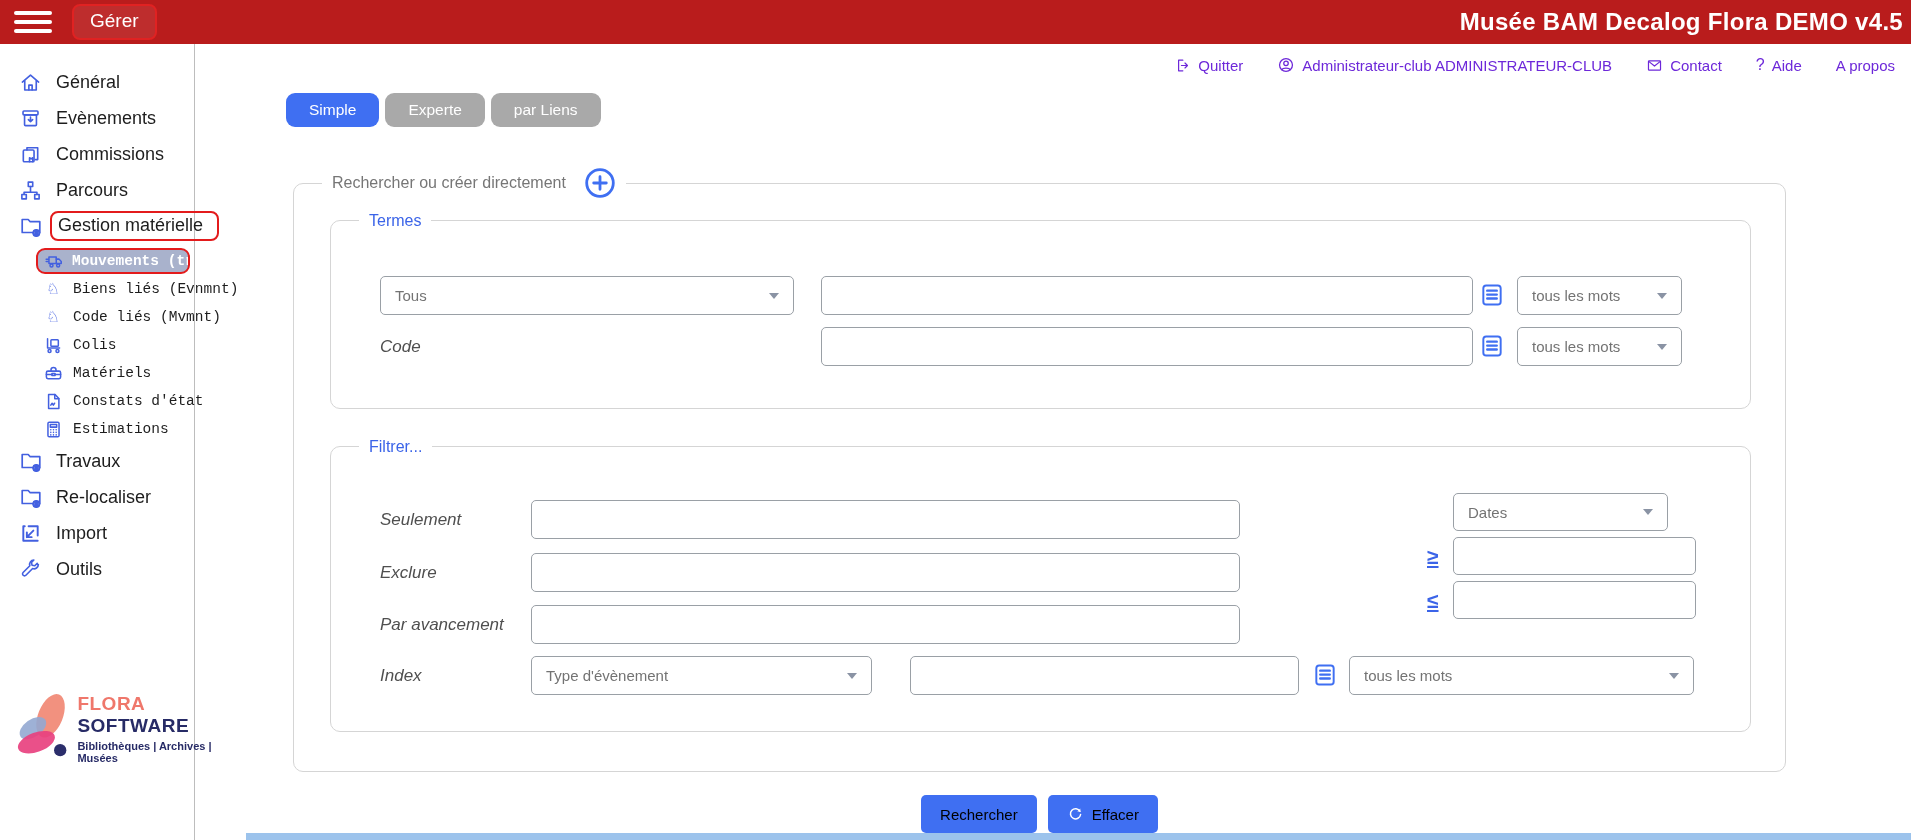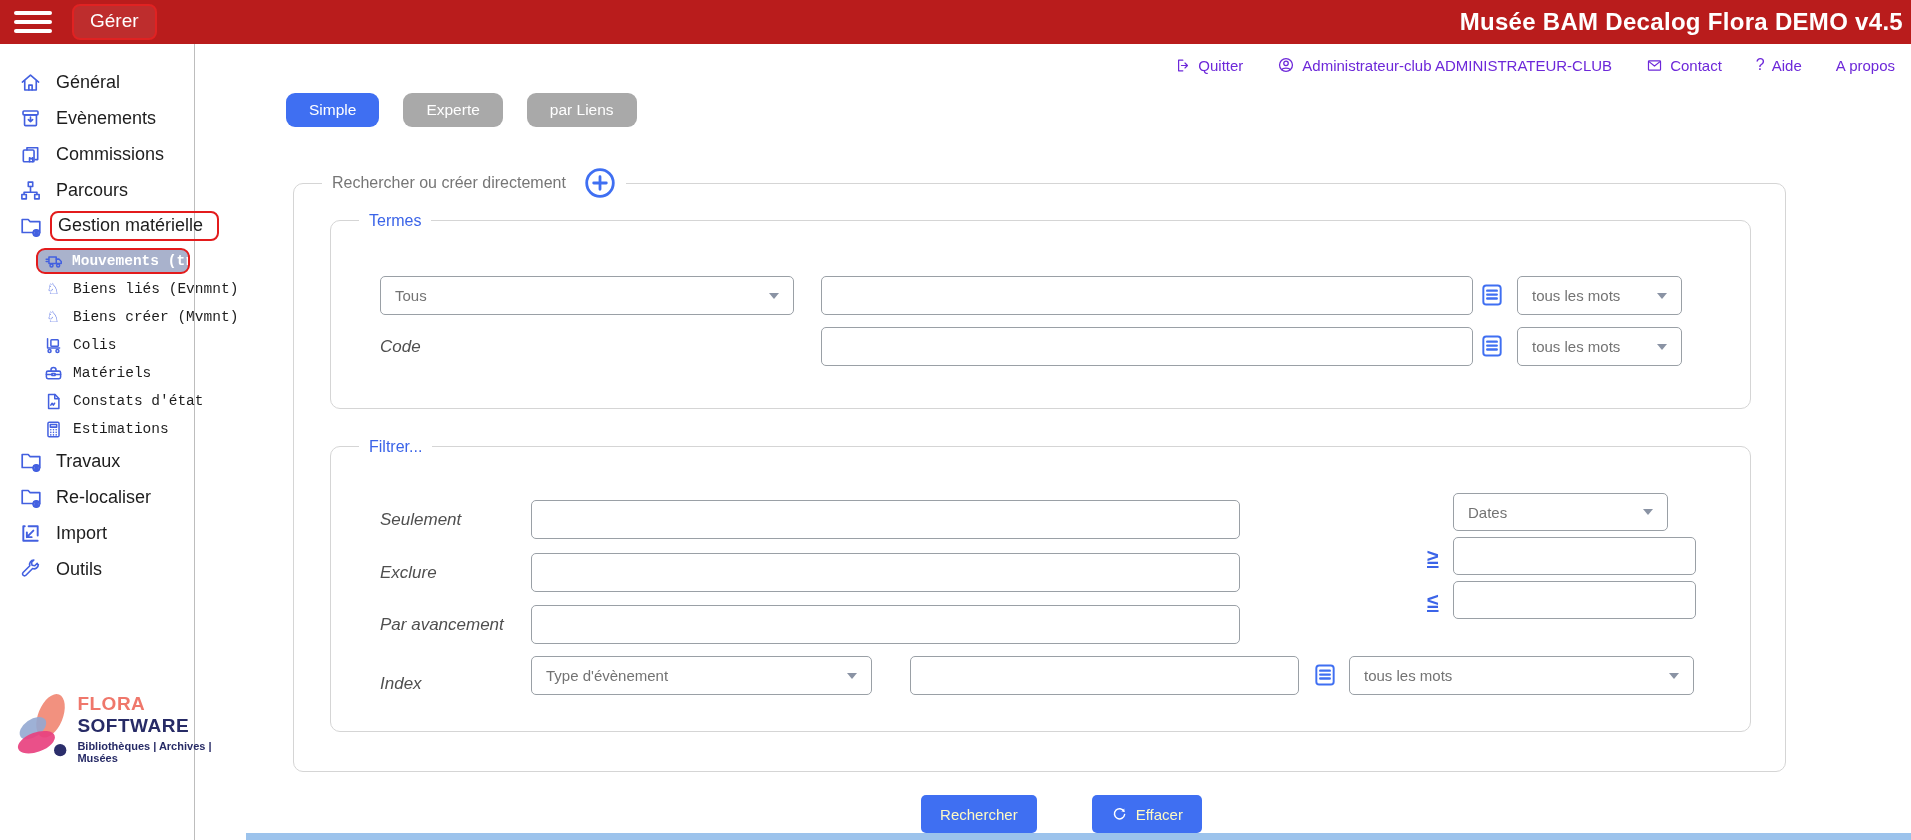"Simple" .tabs { gap: 24px -> 6px }
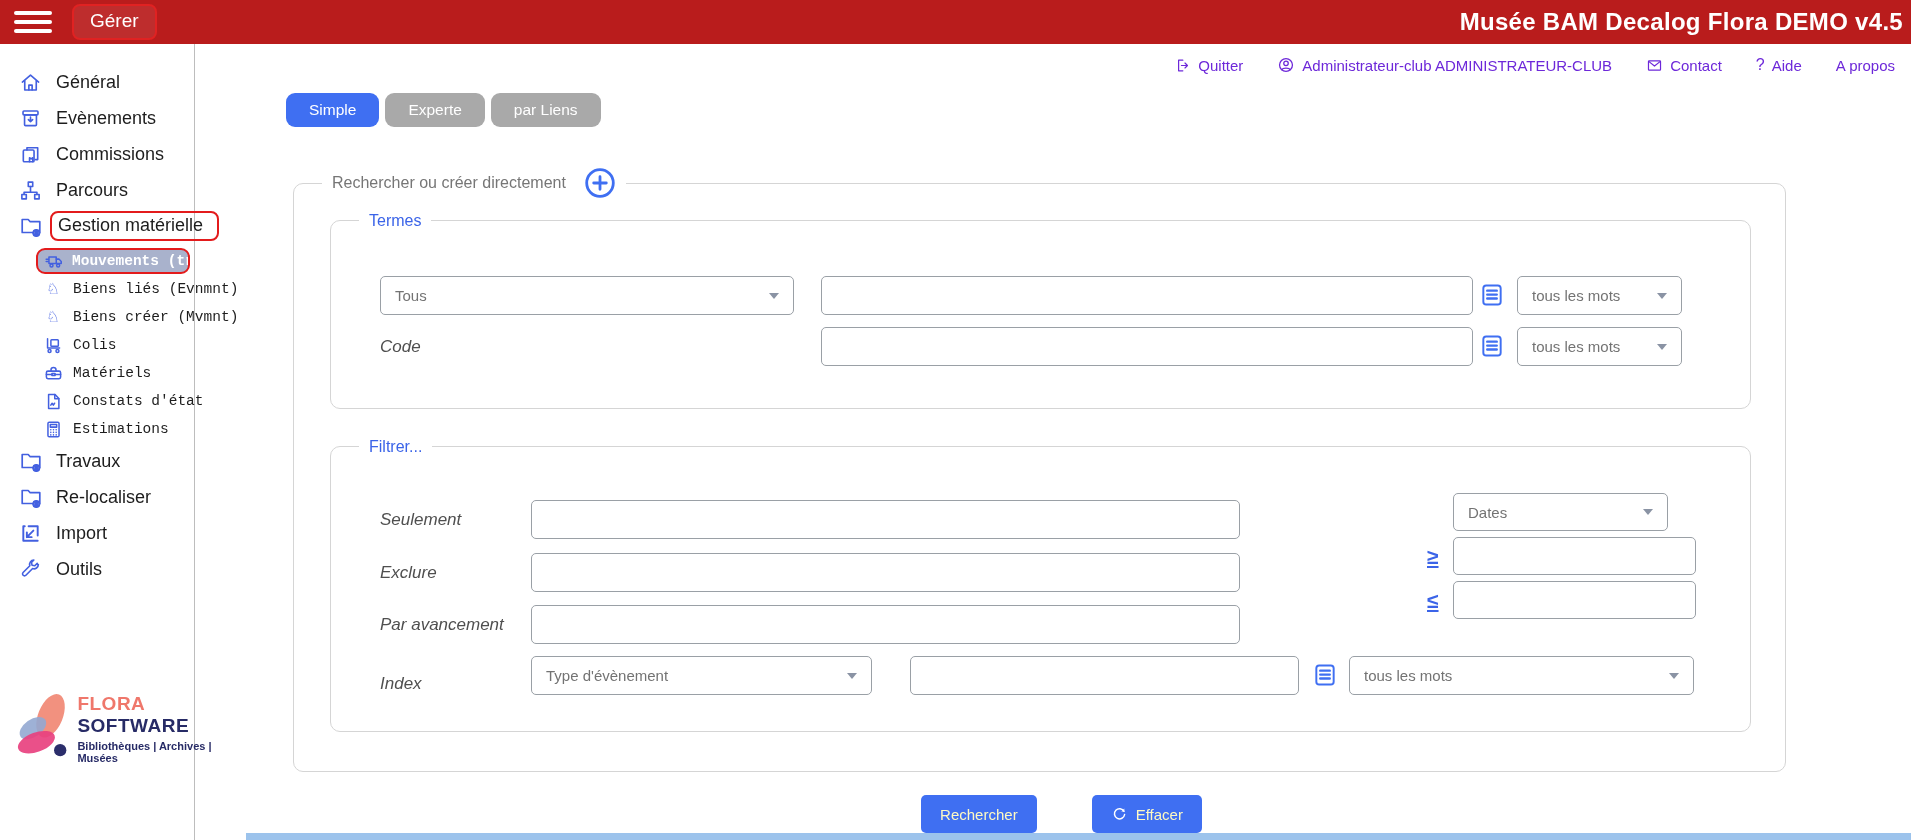"Biens créer (Mvmnt)" span { text: Biens créer -> Code liés }
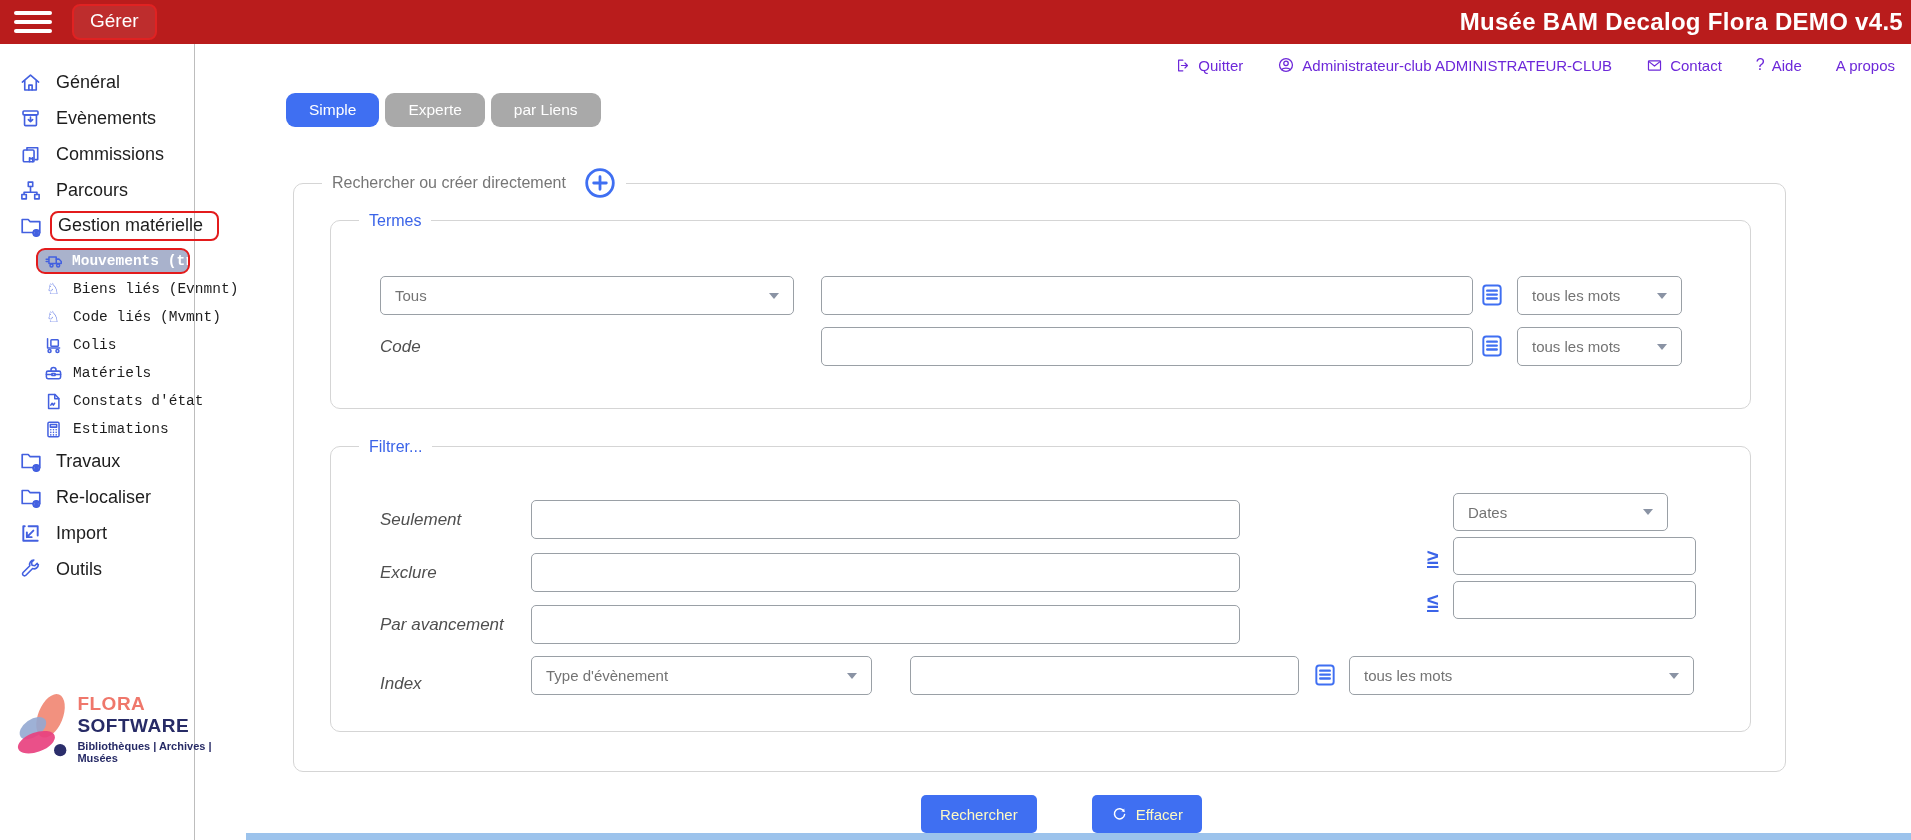"Index" div.itlabel { margin-top: 8px -> none }
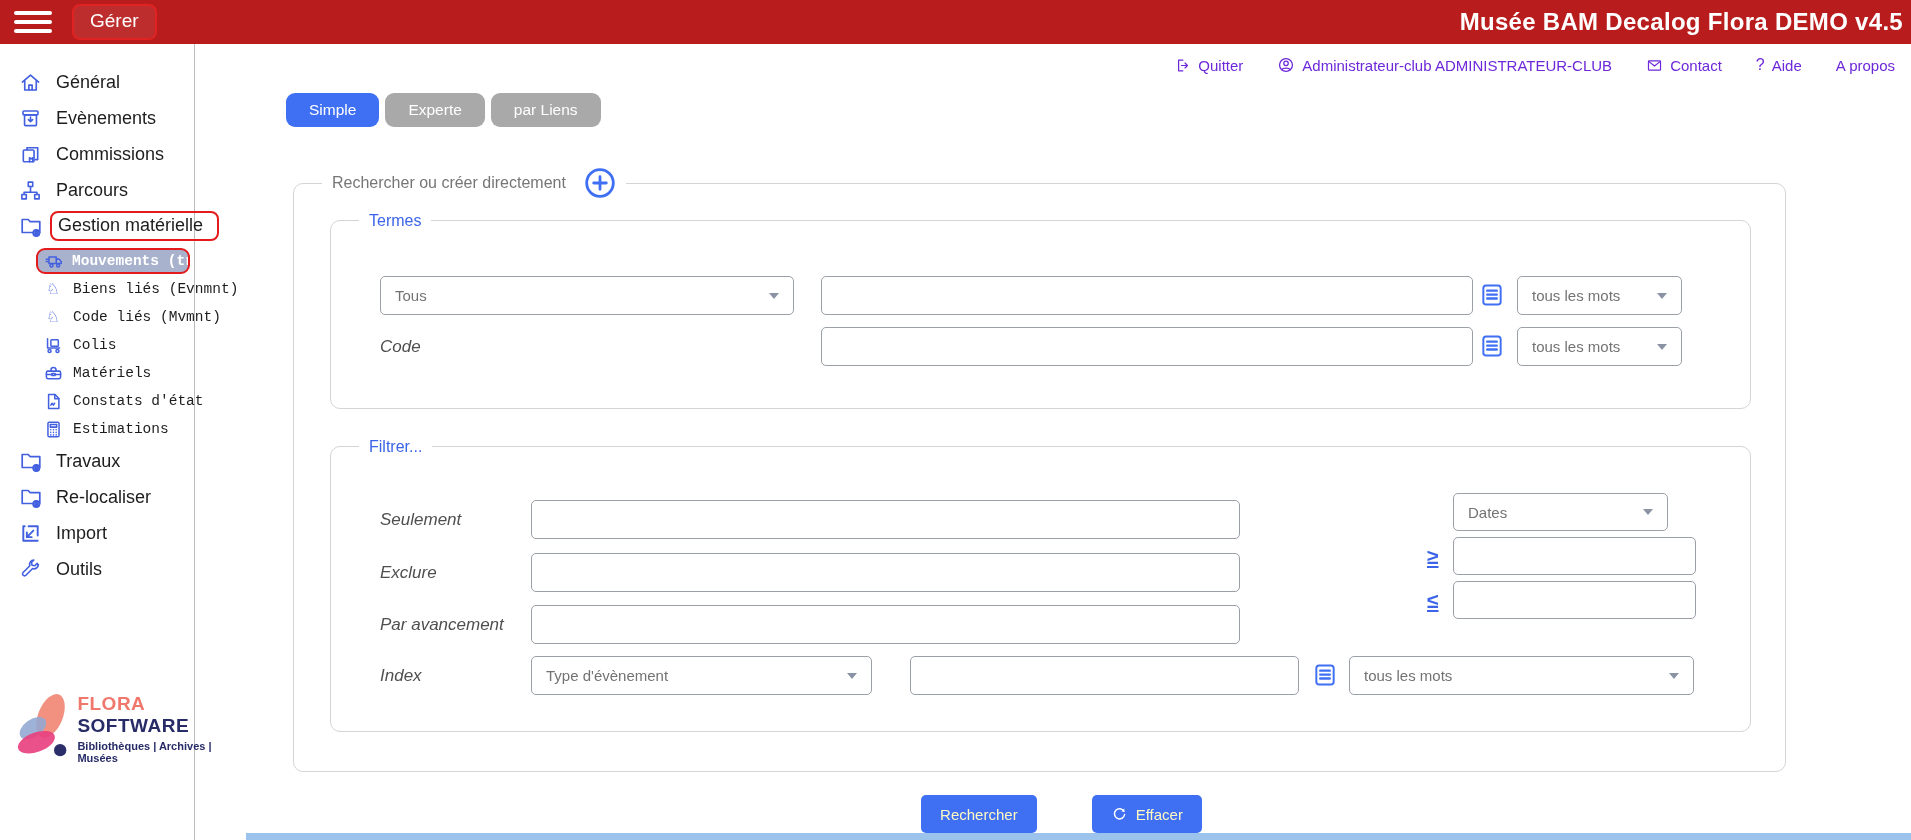"Rechercher" .btn { color: #fef9c3 -> #000000; margin-left: 44px -> none }
